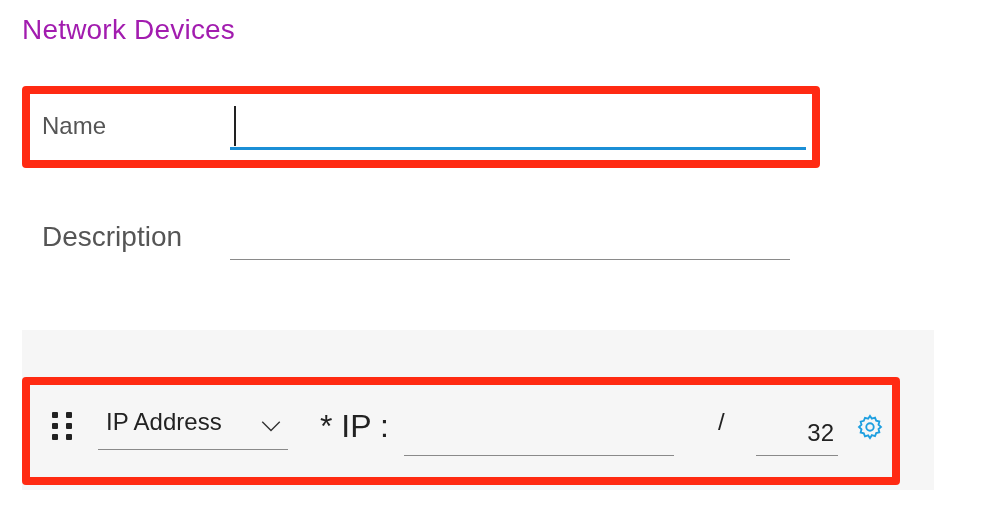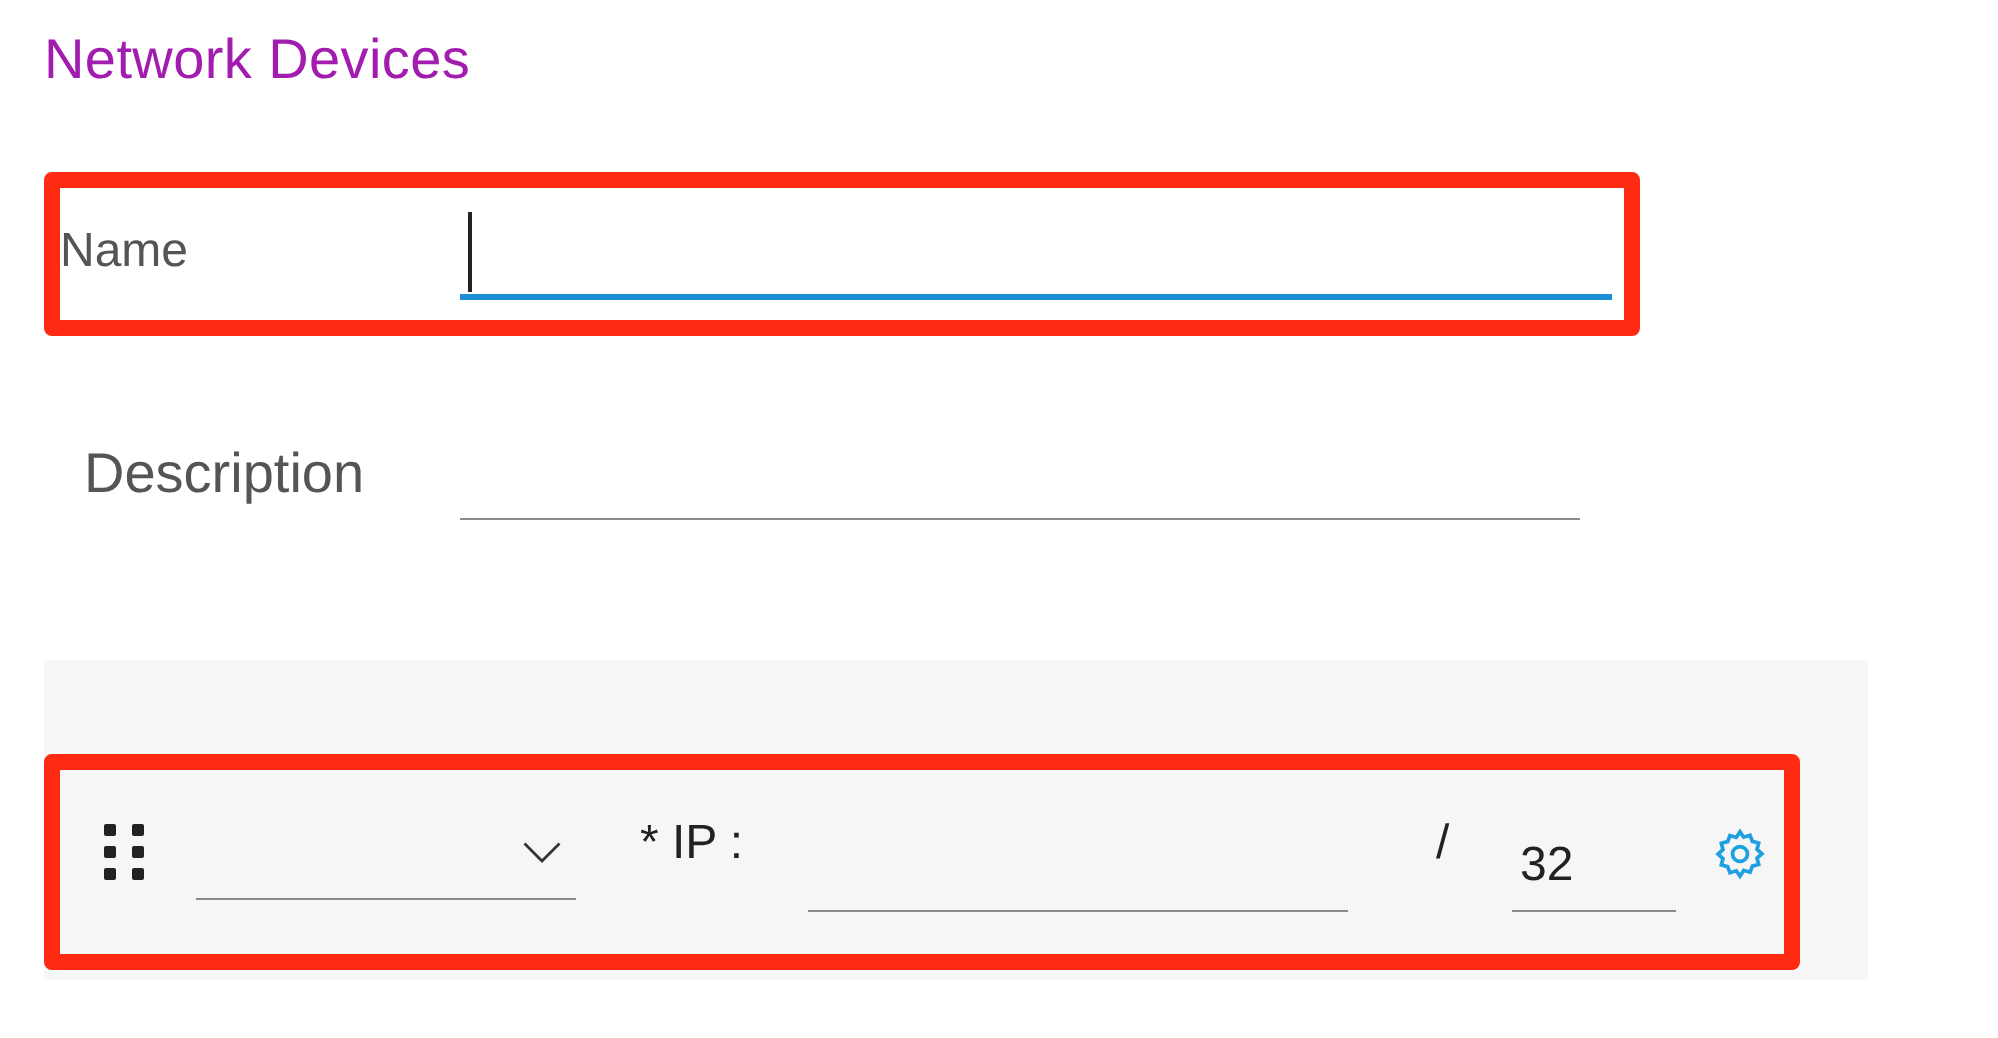"Name" .name-label { left: 30px -> 42px }
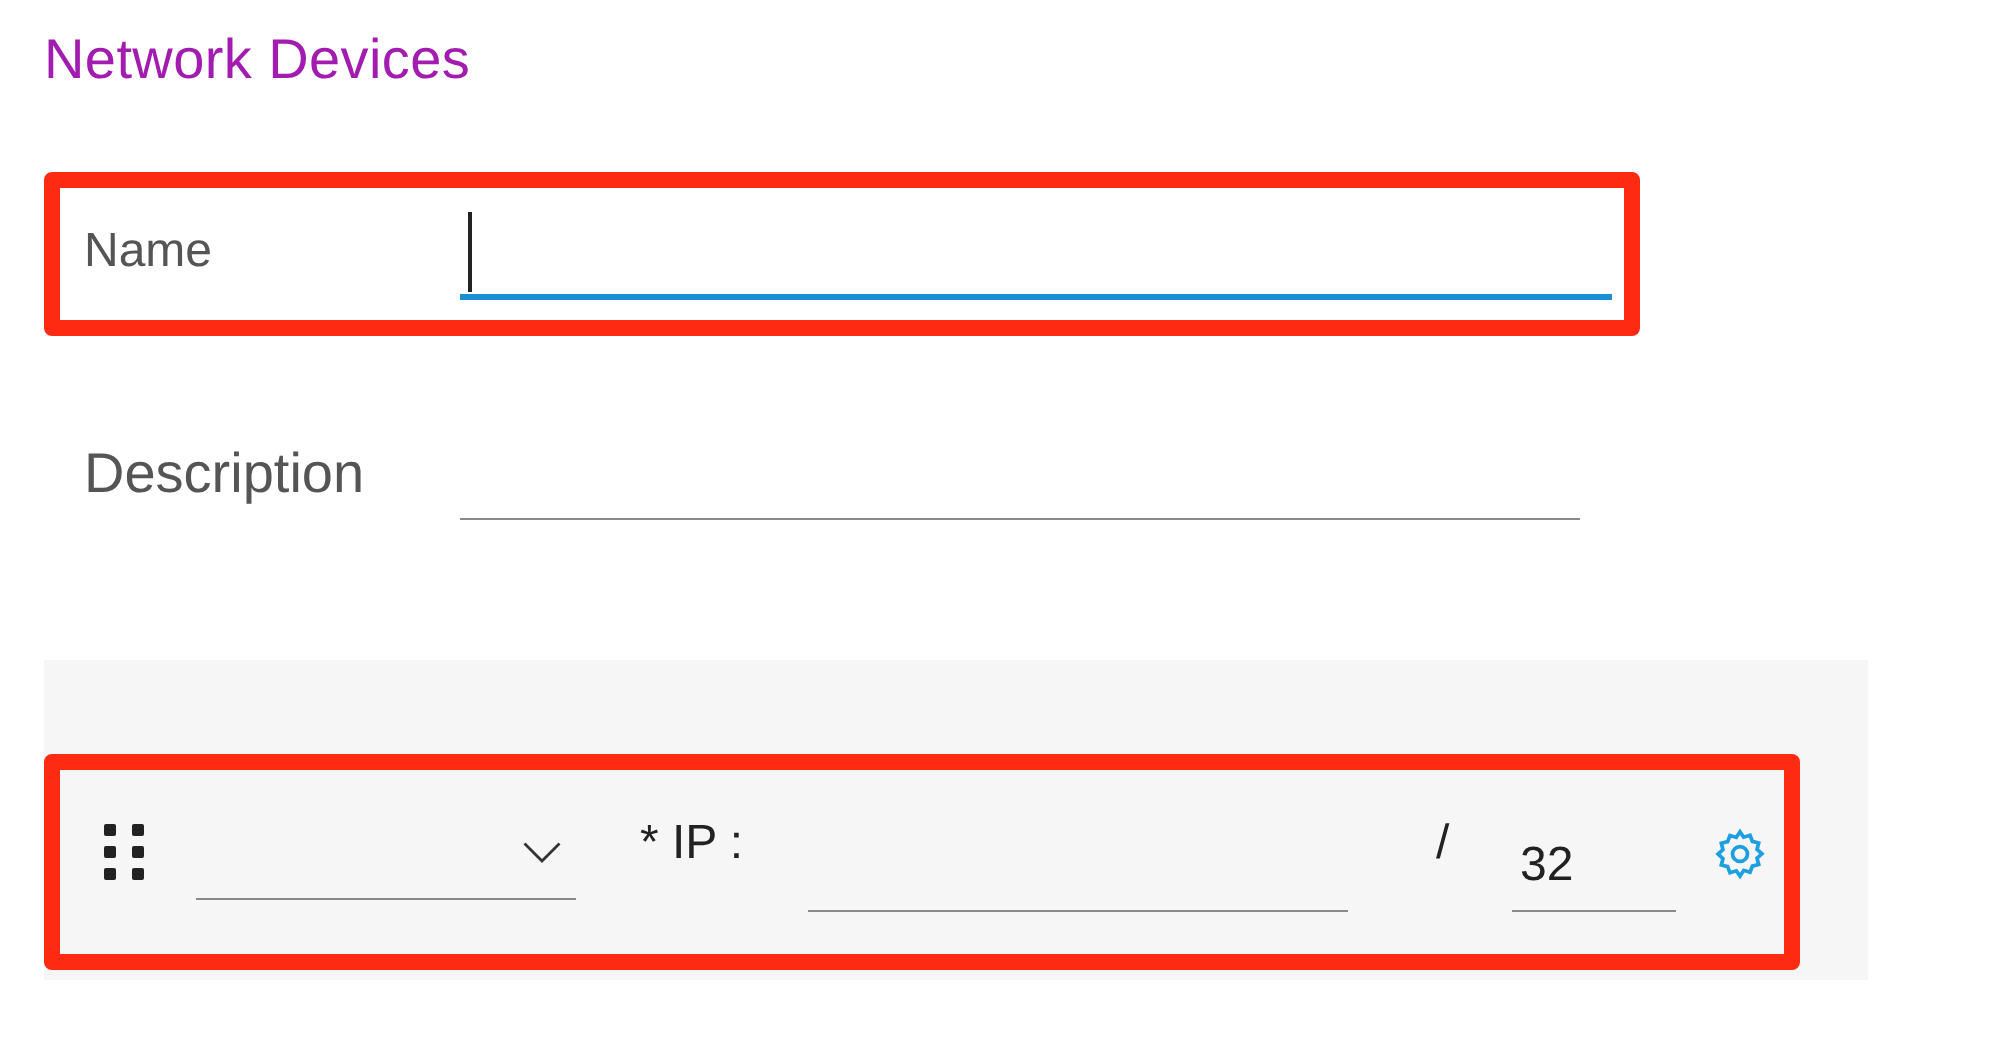"IP Address" span.ip-type-text { html: none -> <span>IP Address</span> }
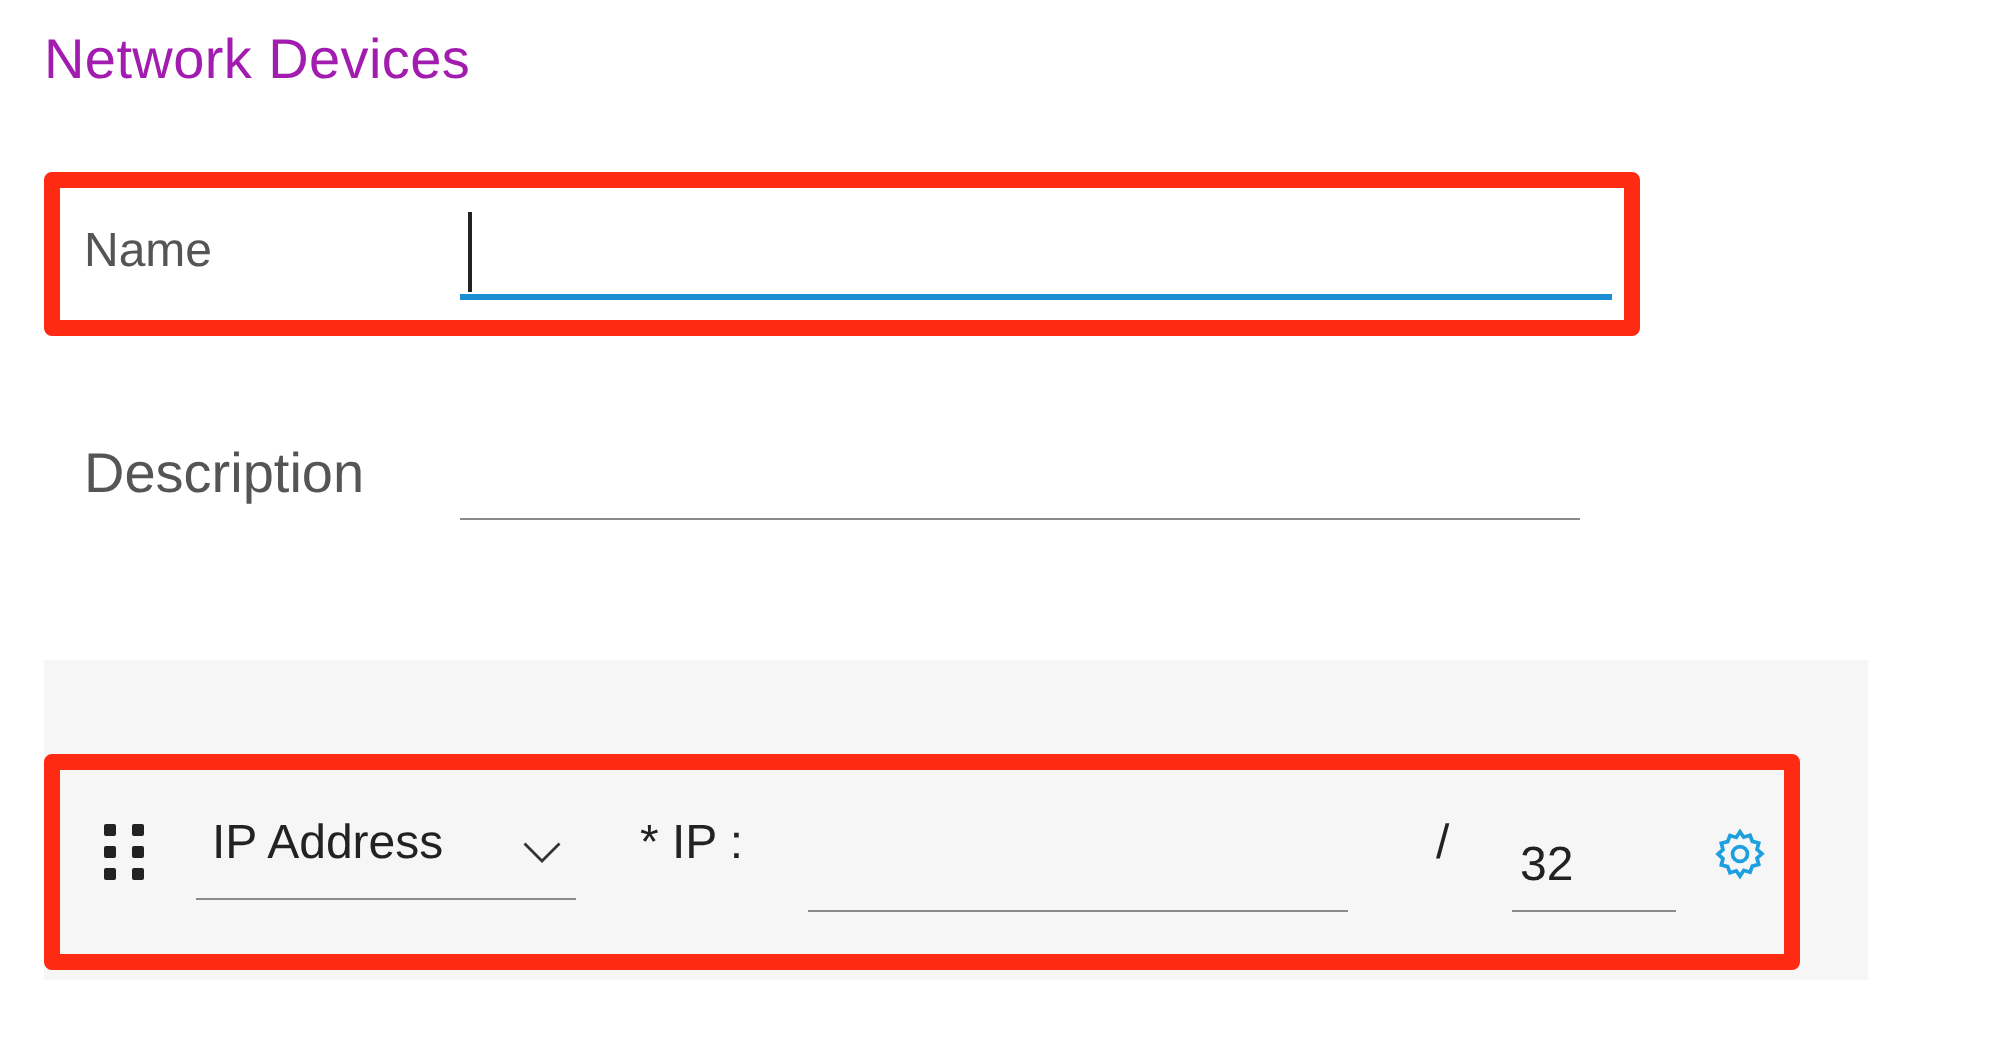"* IP :" .ip-label { font-size: 24px -> 32px }
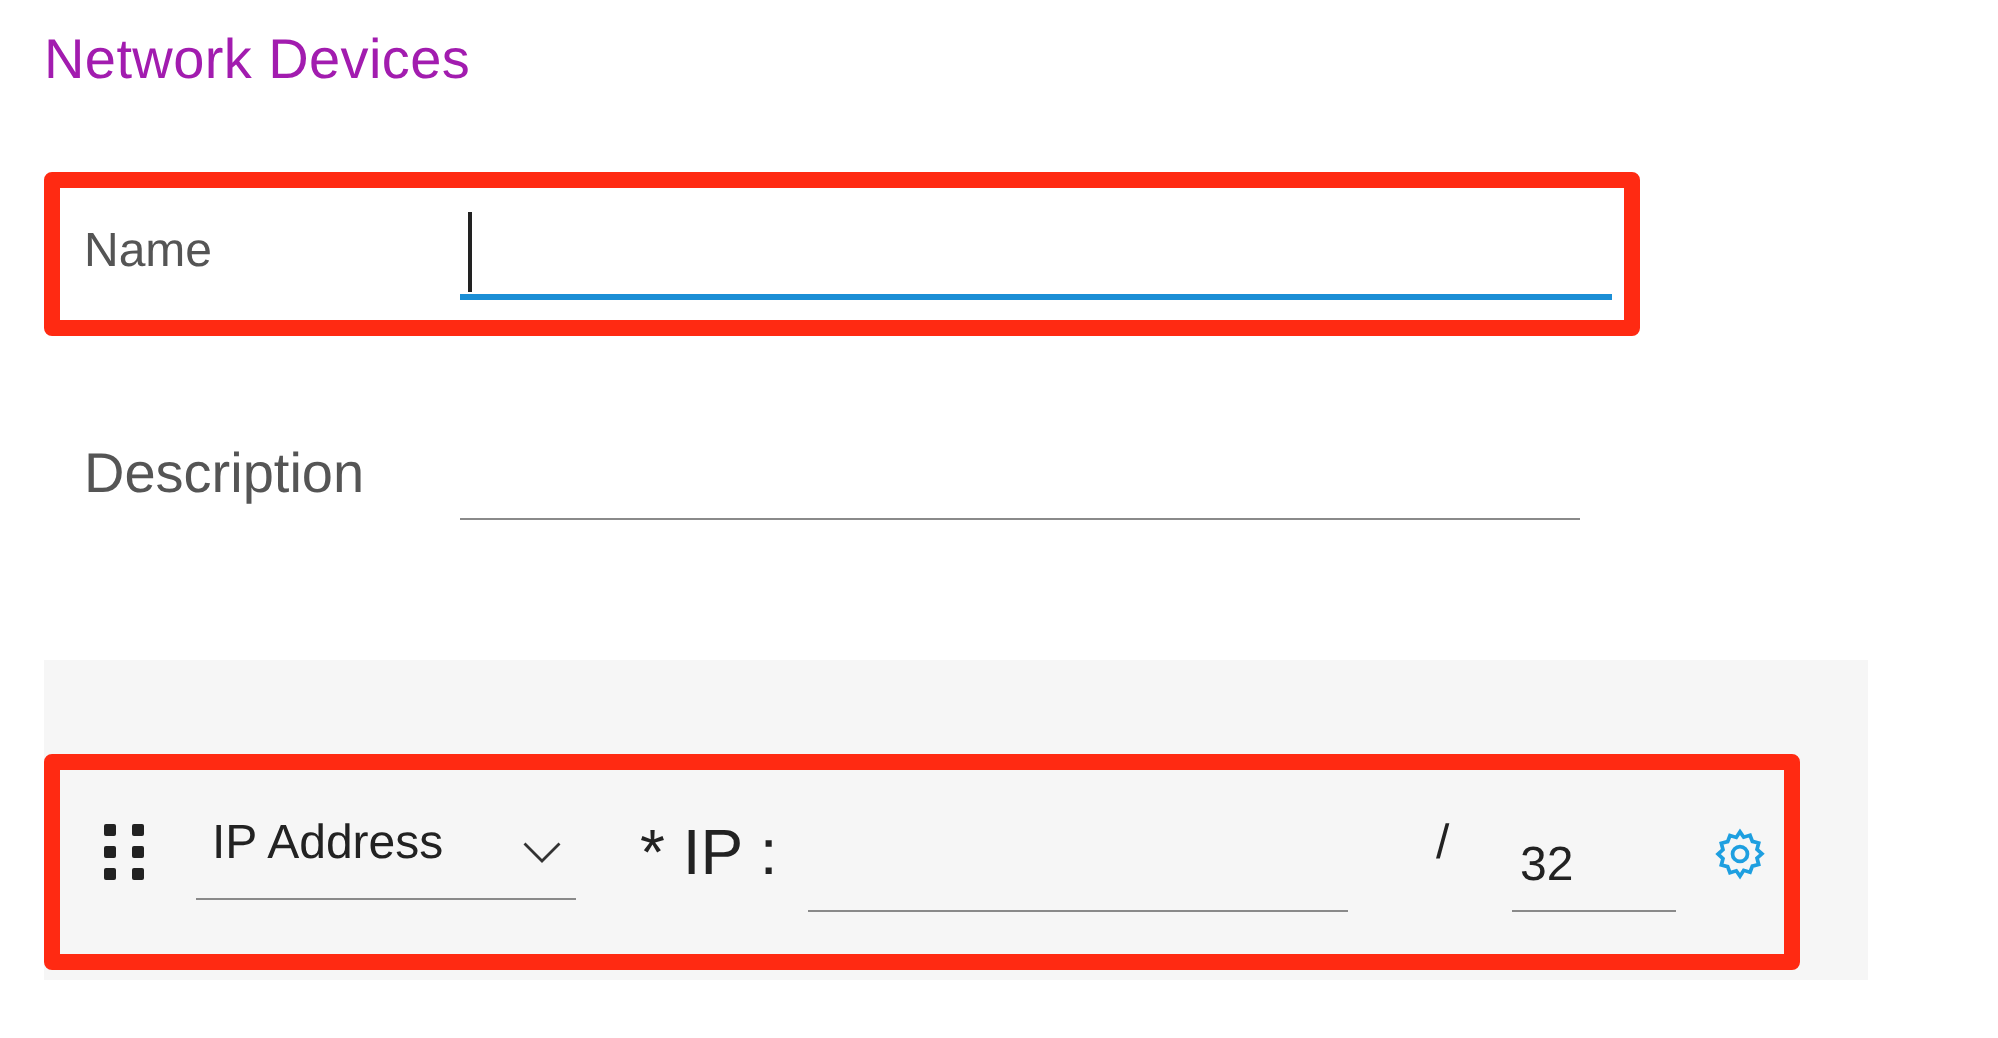"32" .mask-input { text-align: left -> right }
